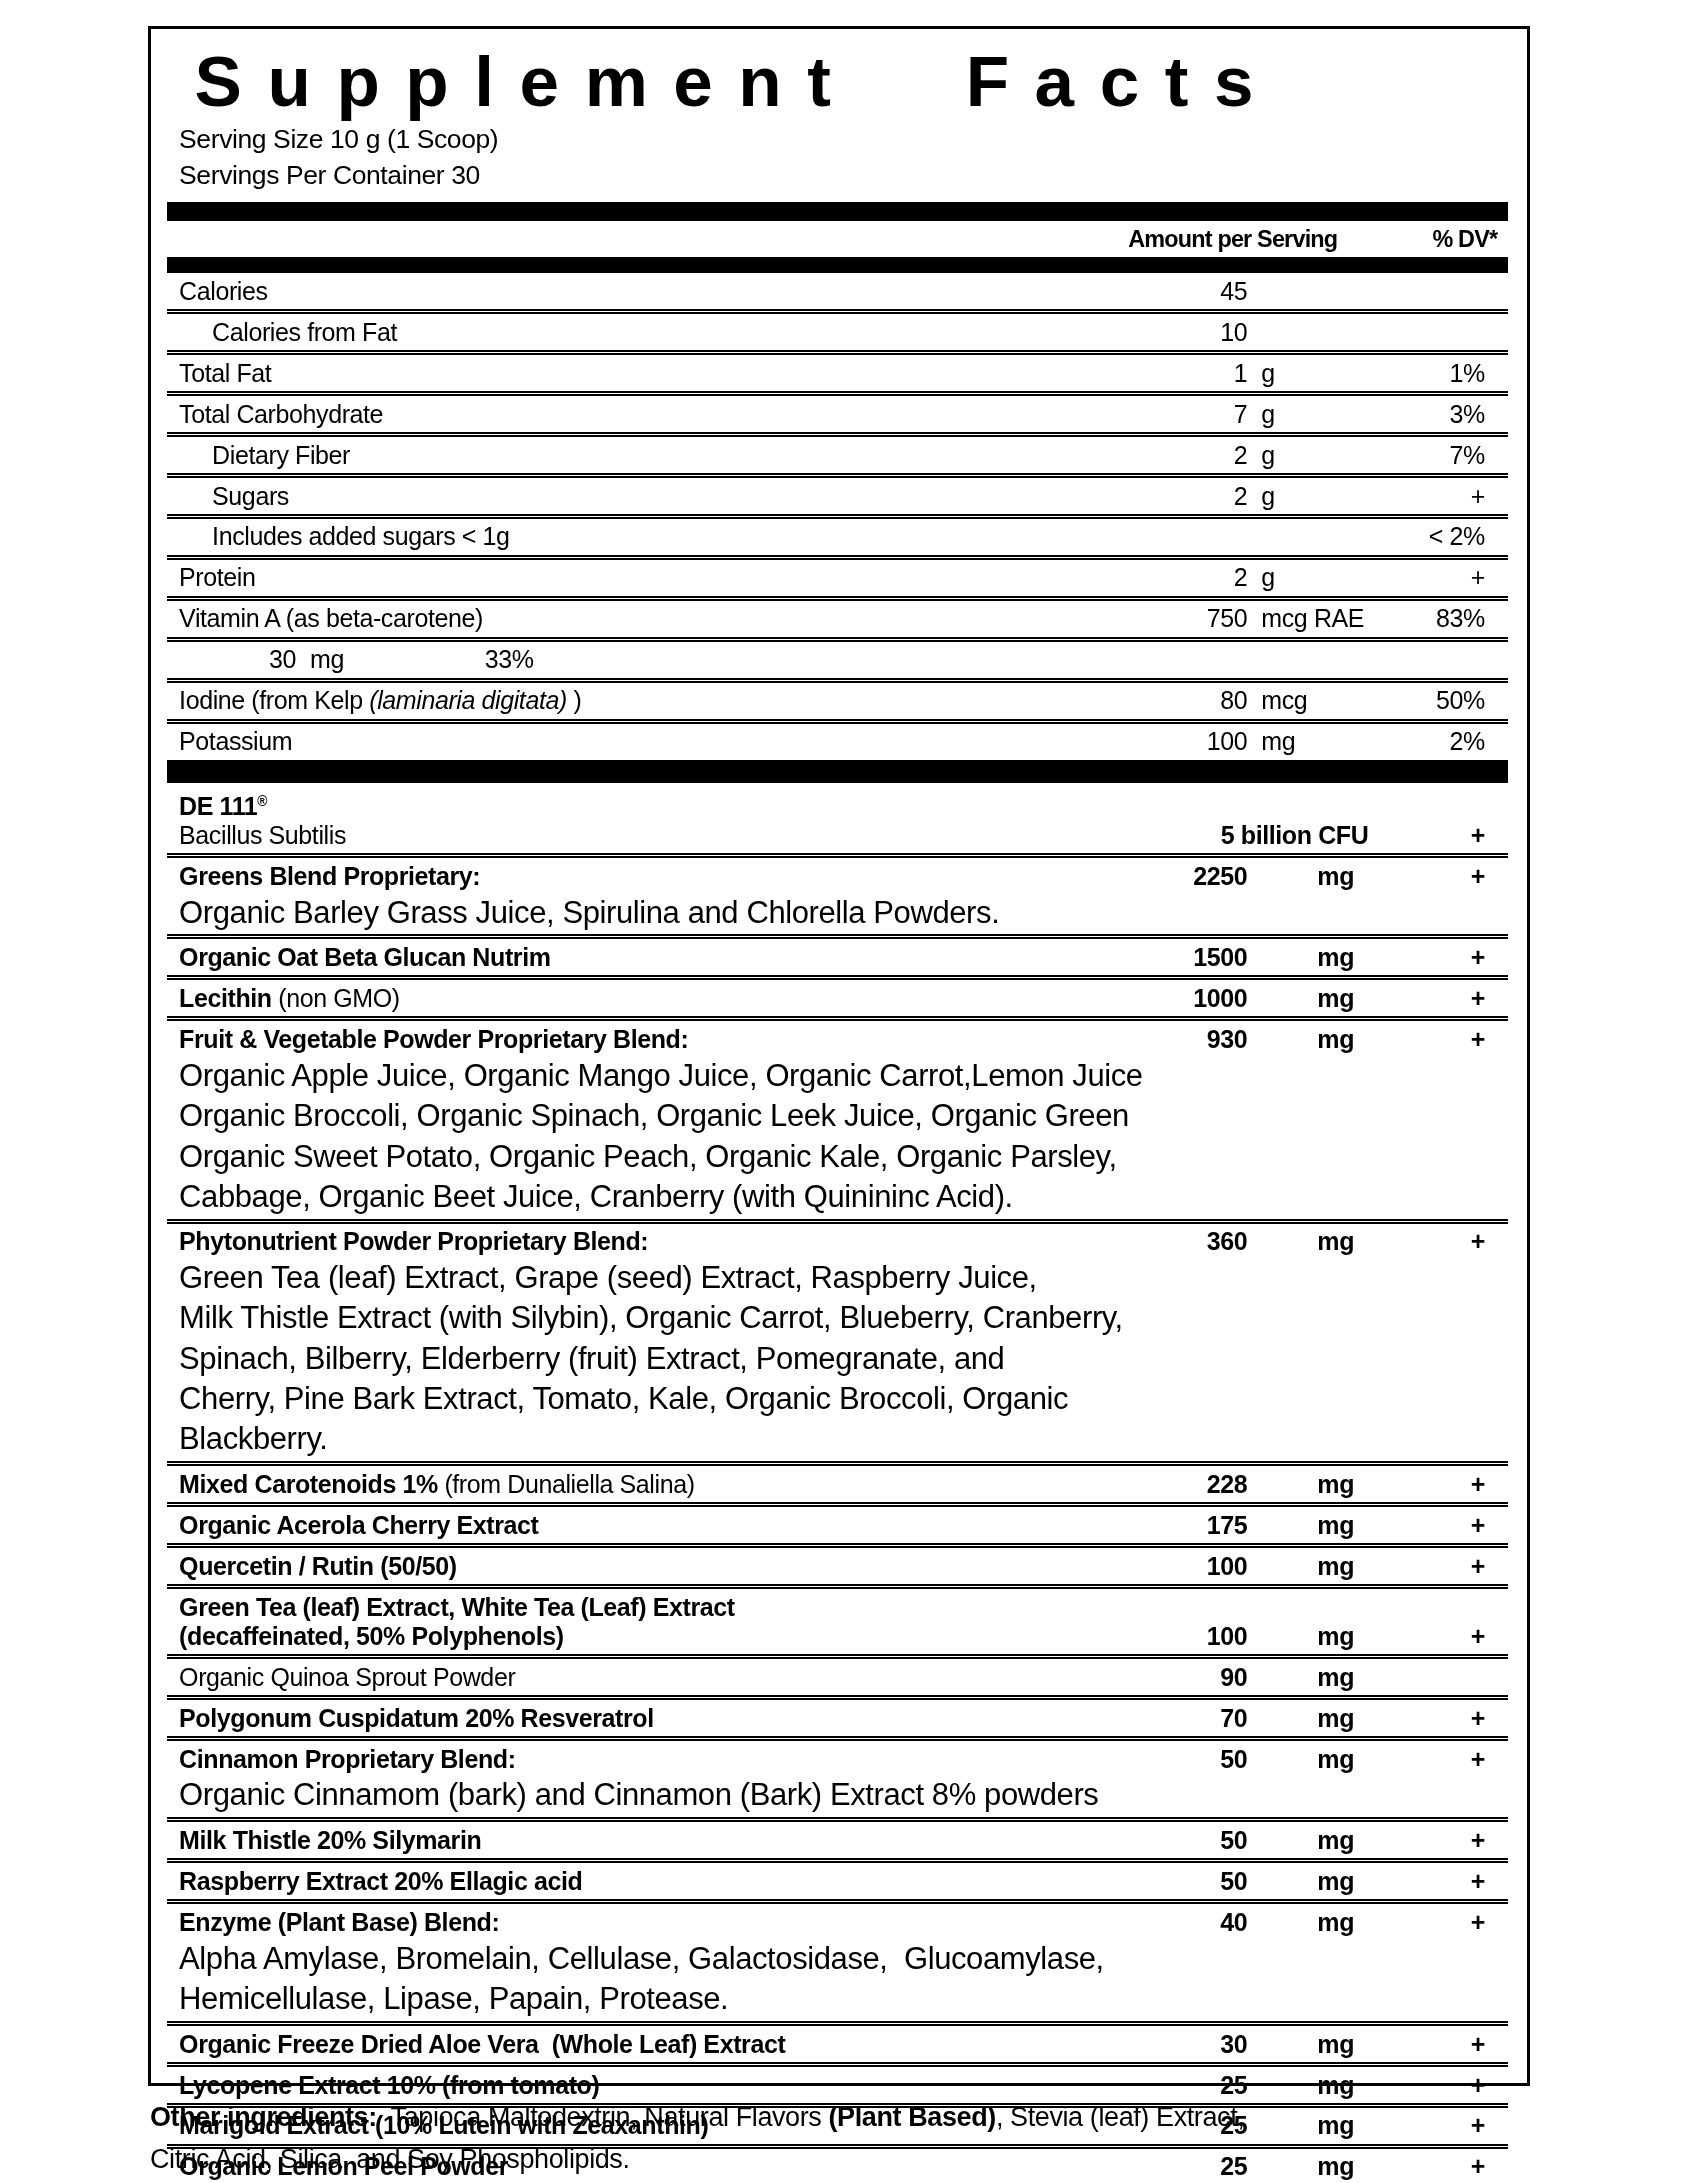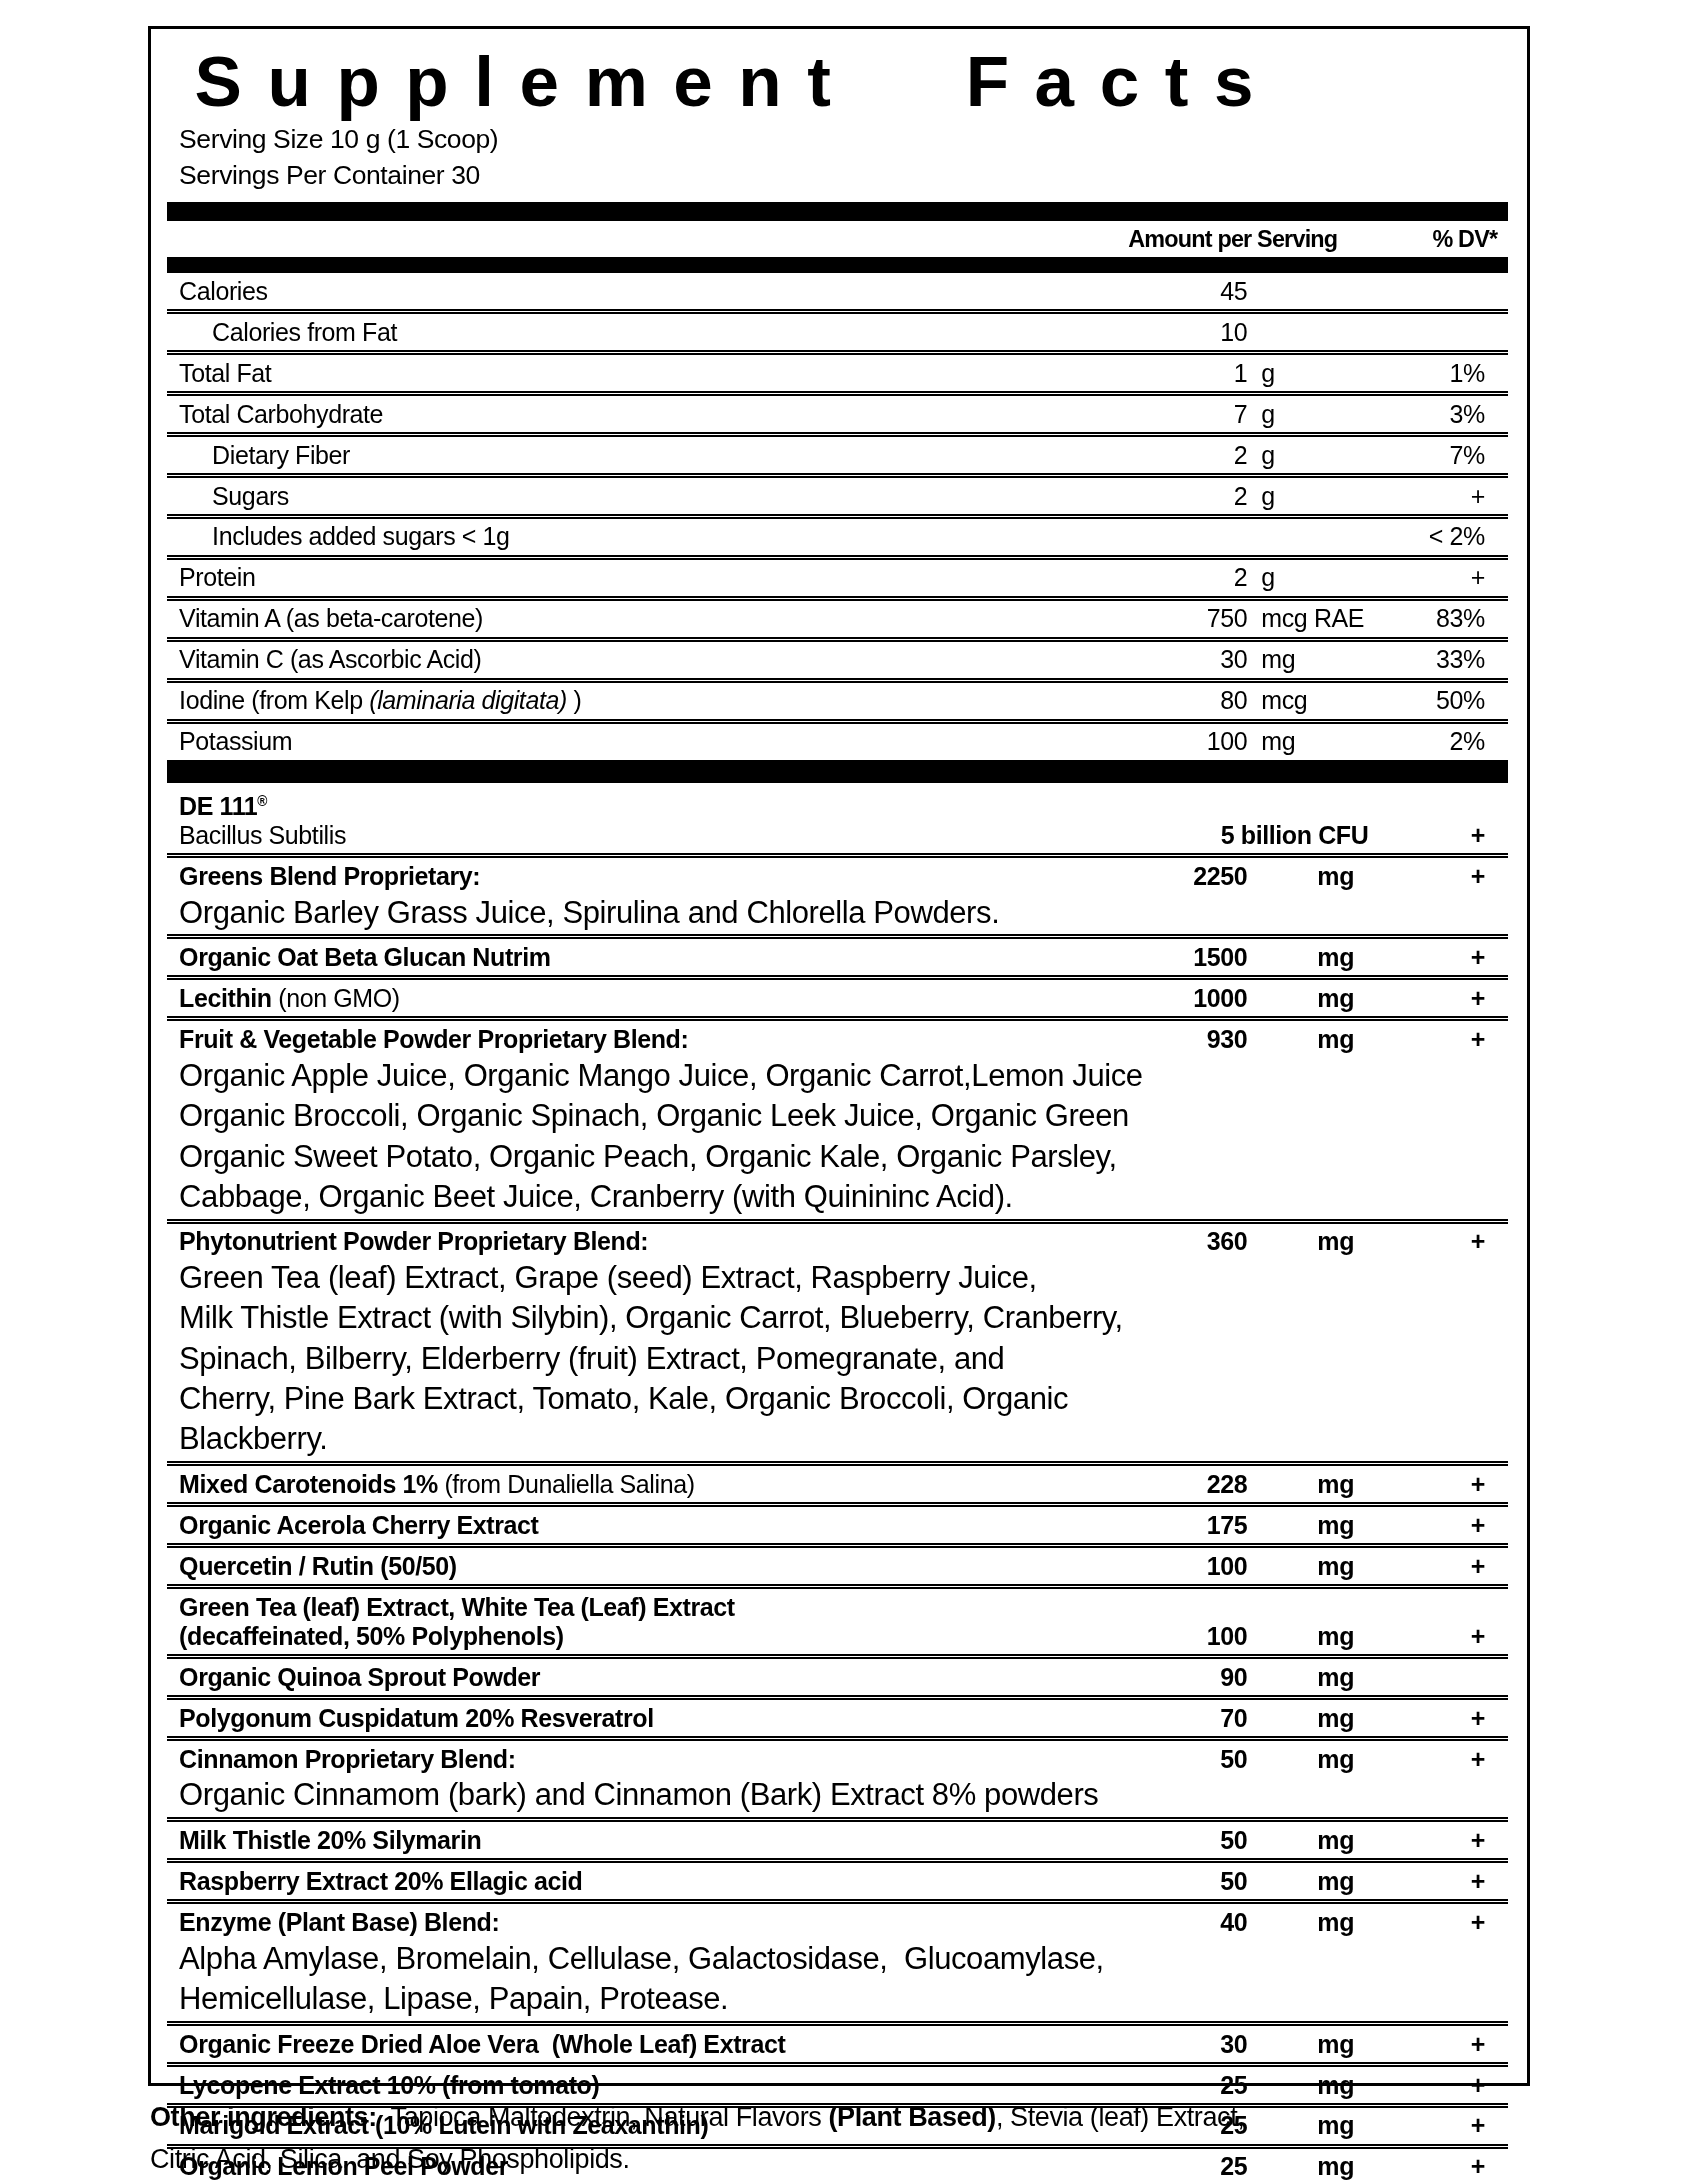"Vitamin C (as Ascorbic Acid)" div.nm { html: <div><span>Vitamin C (as Ascorbic Acid)</span></div> -> none }
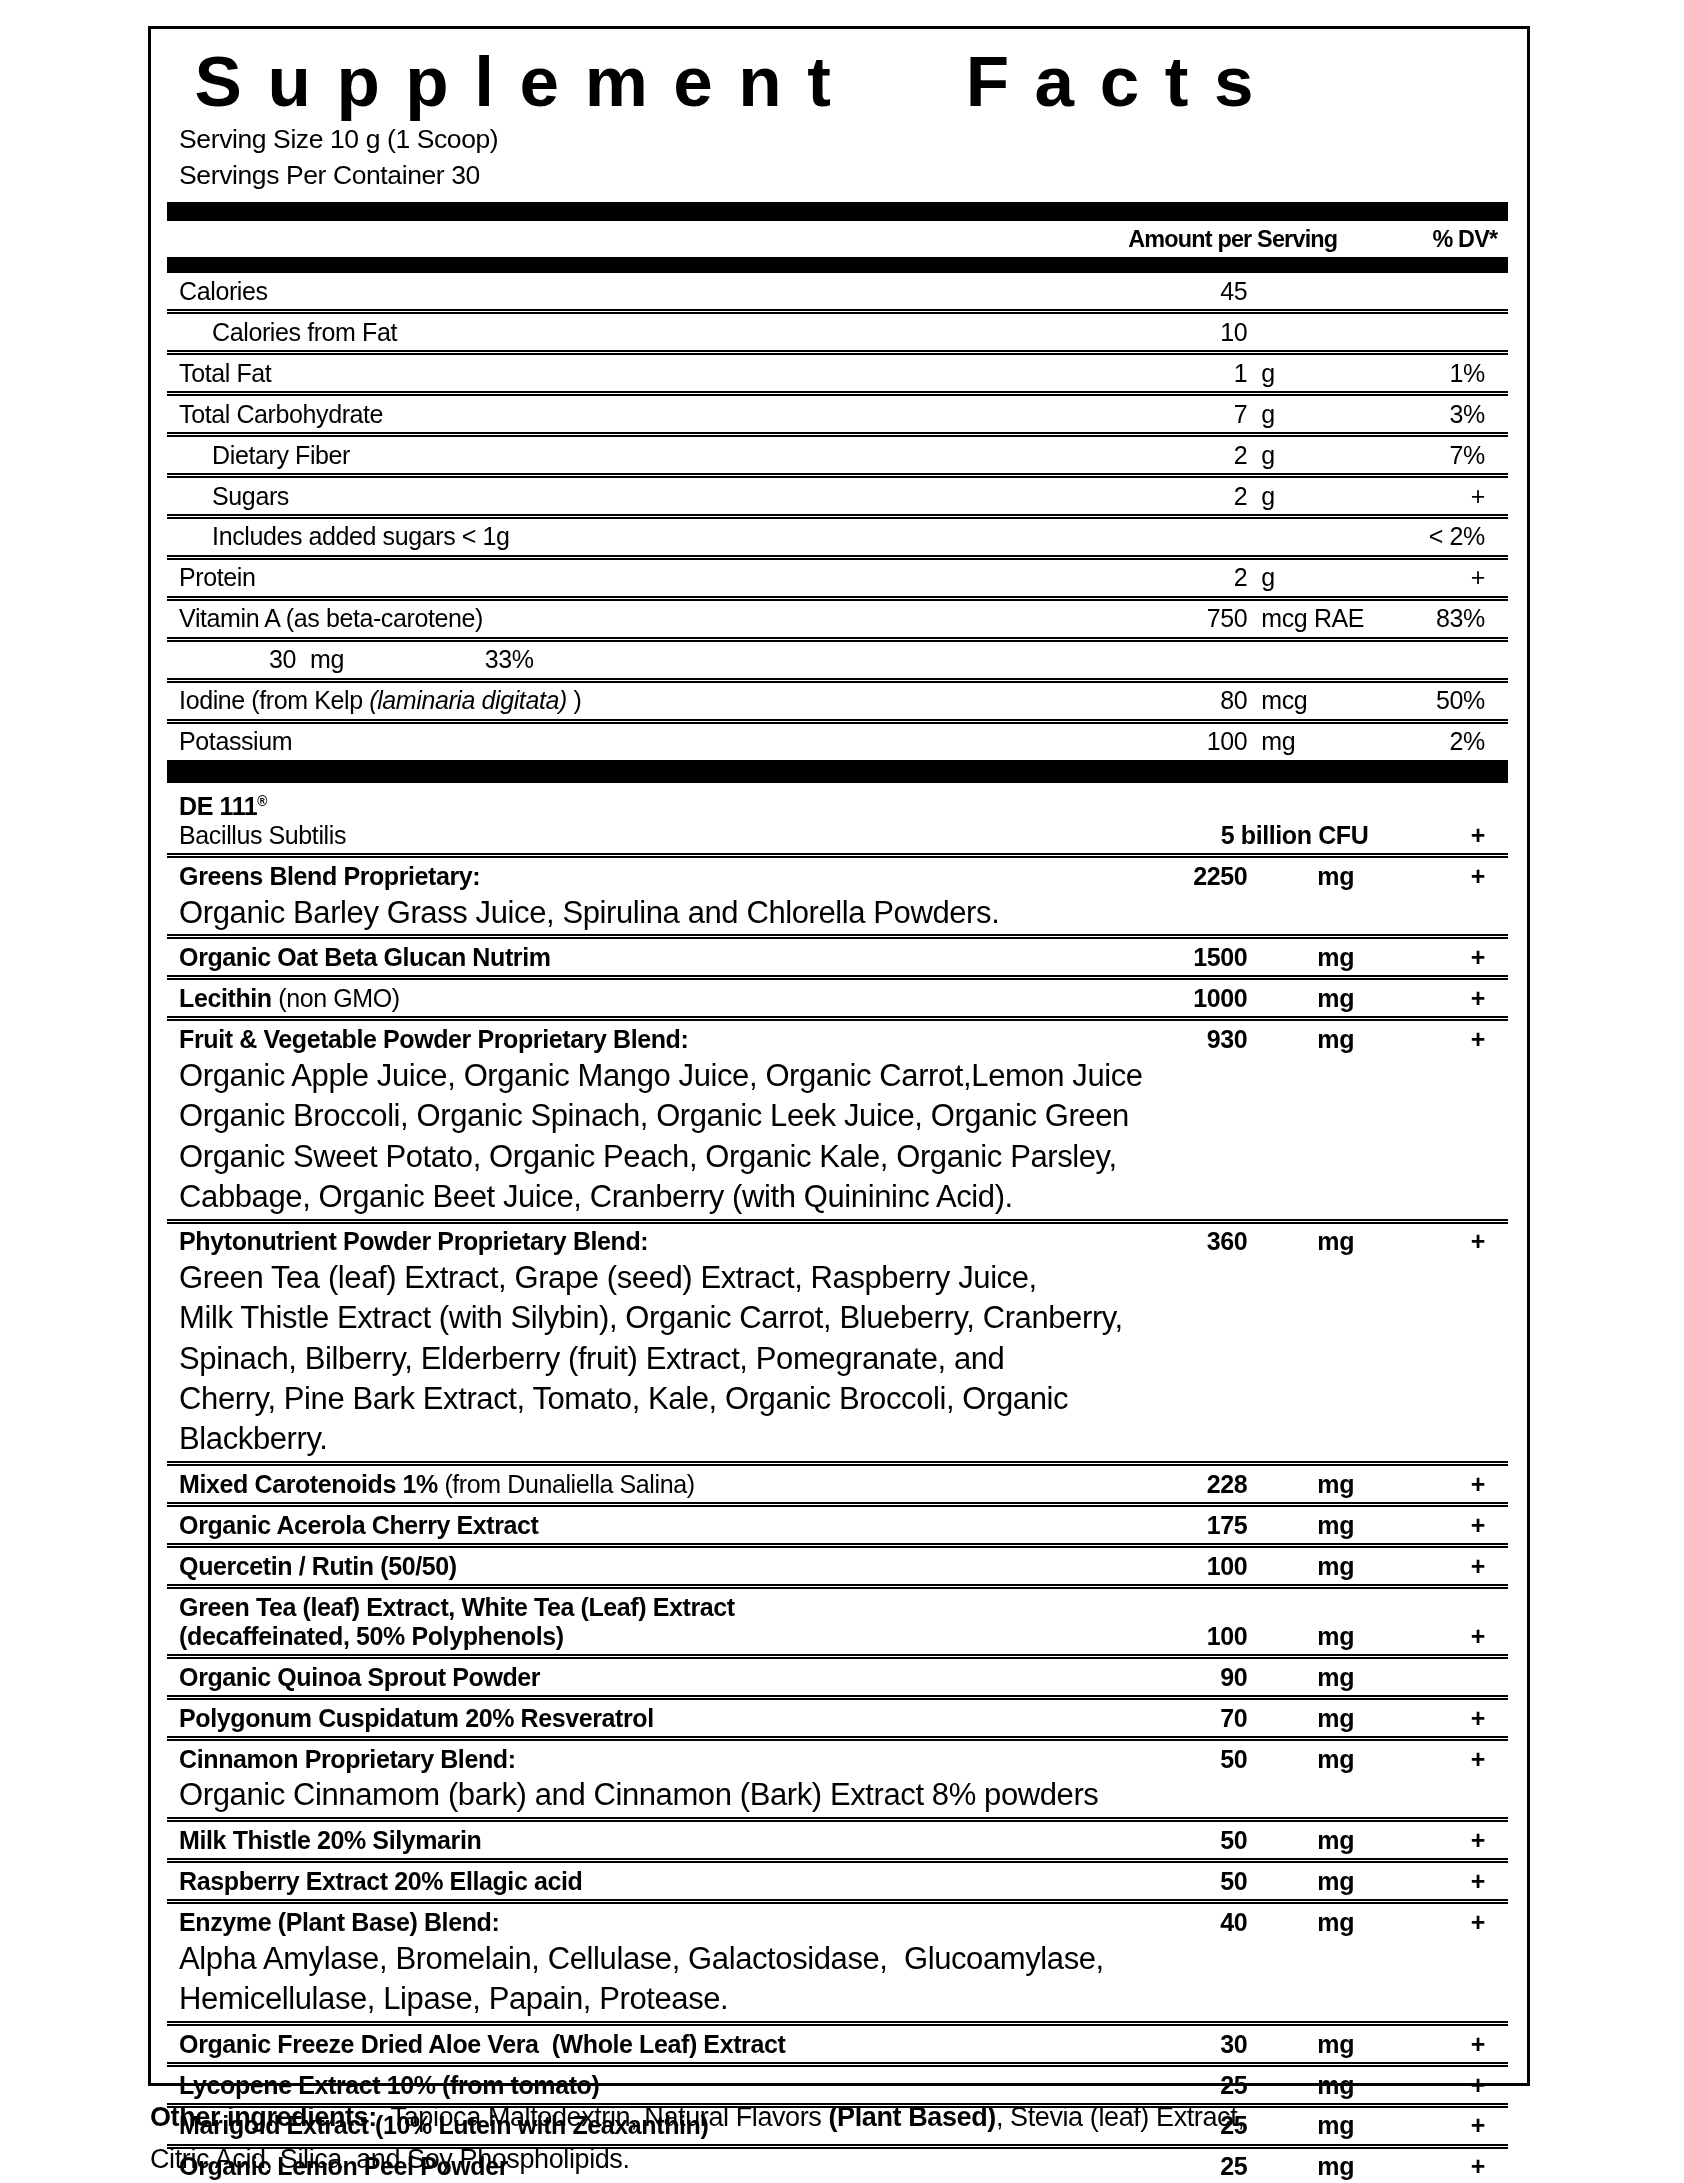"Organic Quinoa Sprout Powder" span { font-weight: bold -> normal }
